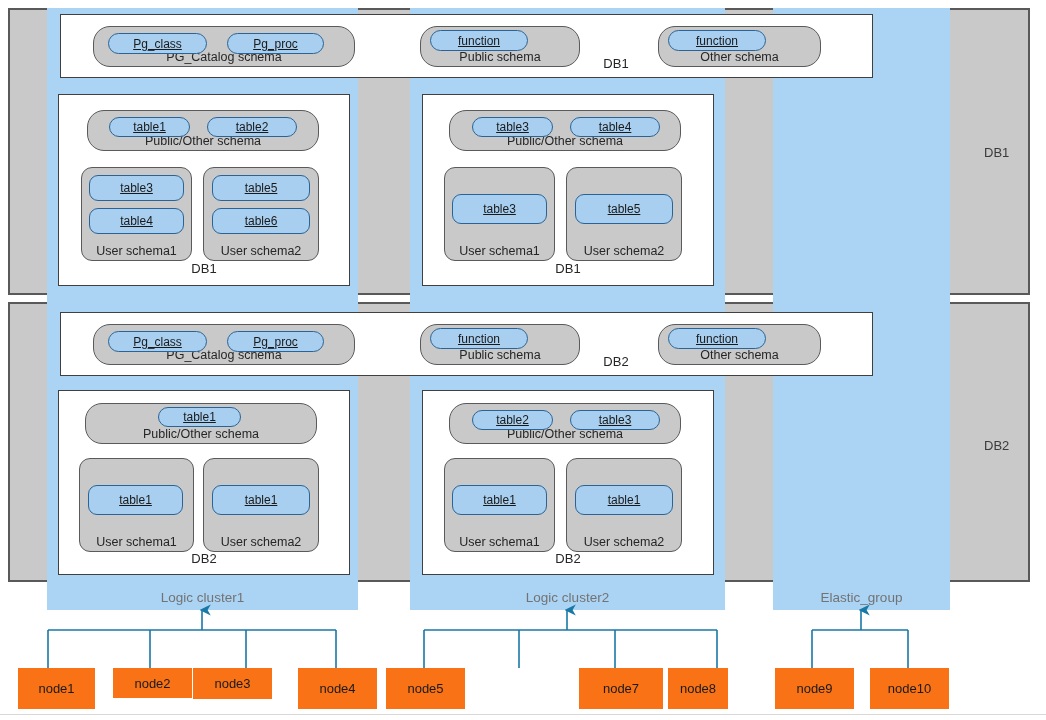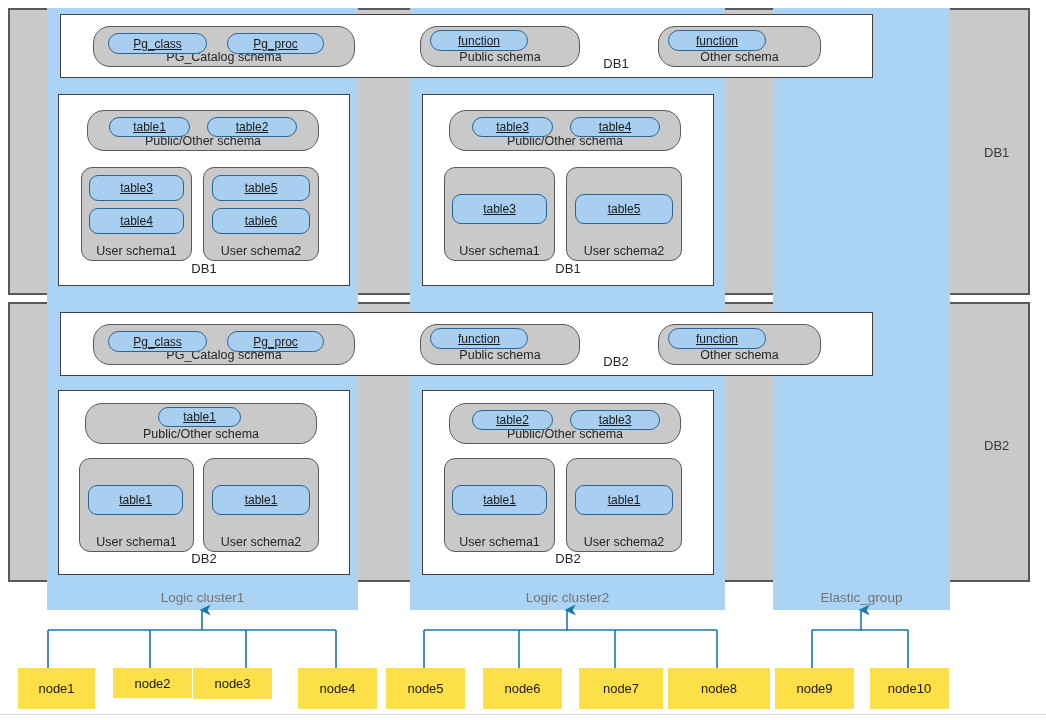"node1" .node { background: #fde047 -> #f97316 }
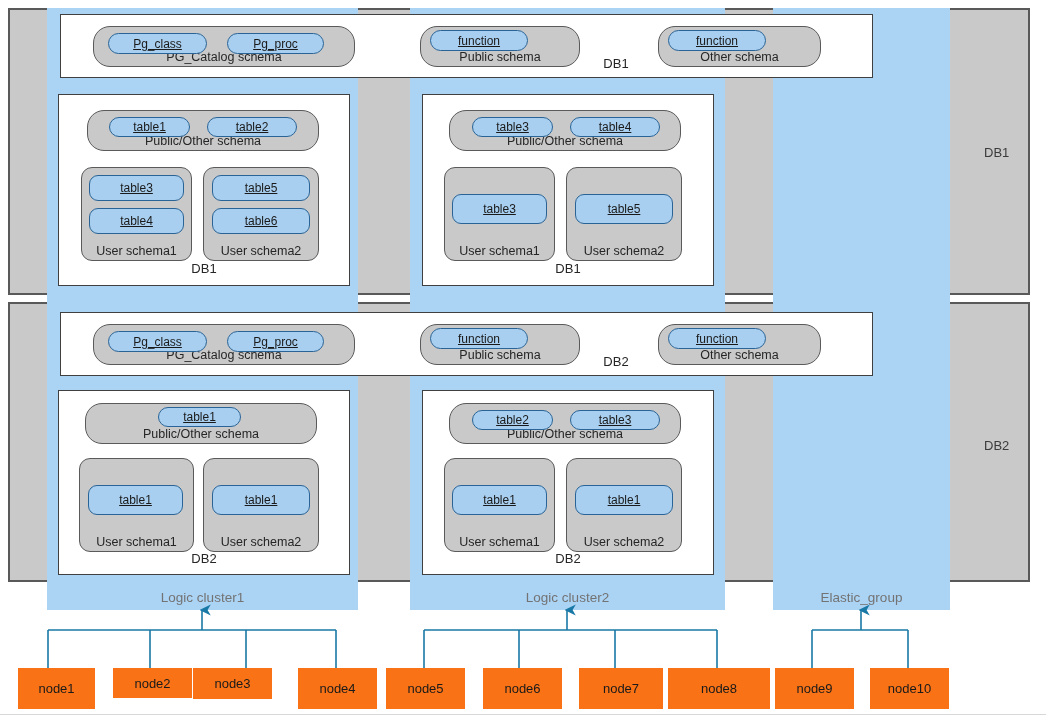"node6" div.node { html: <div>node6</div> -> none }
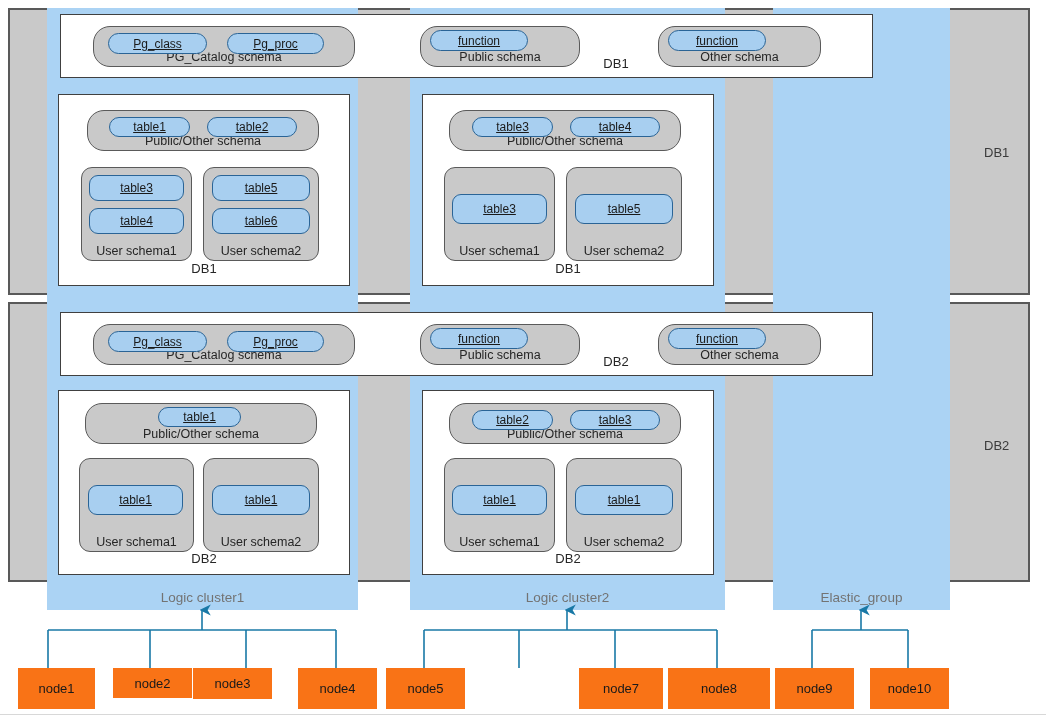"node8" div.node { width: 102px -> 60px }
